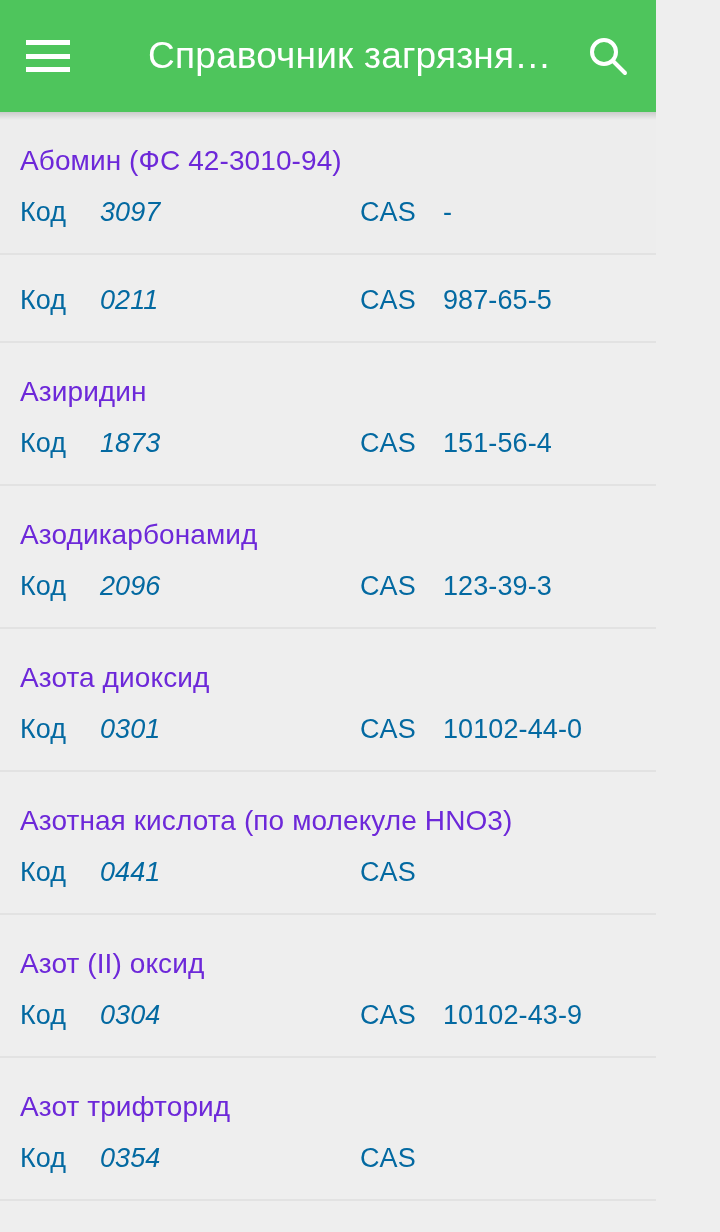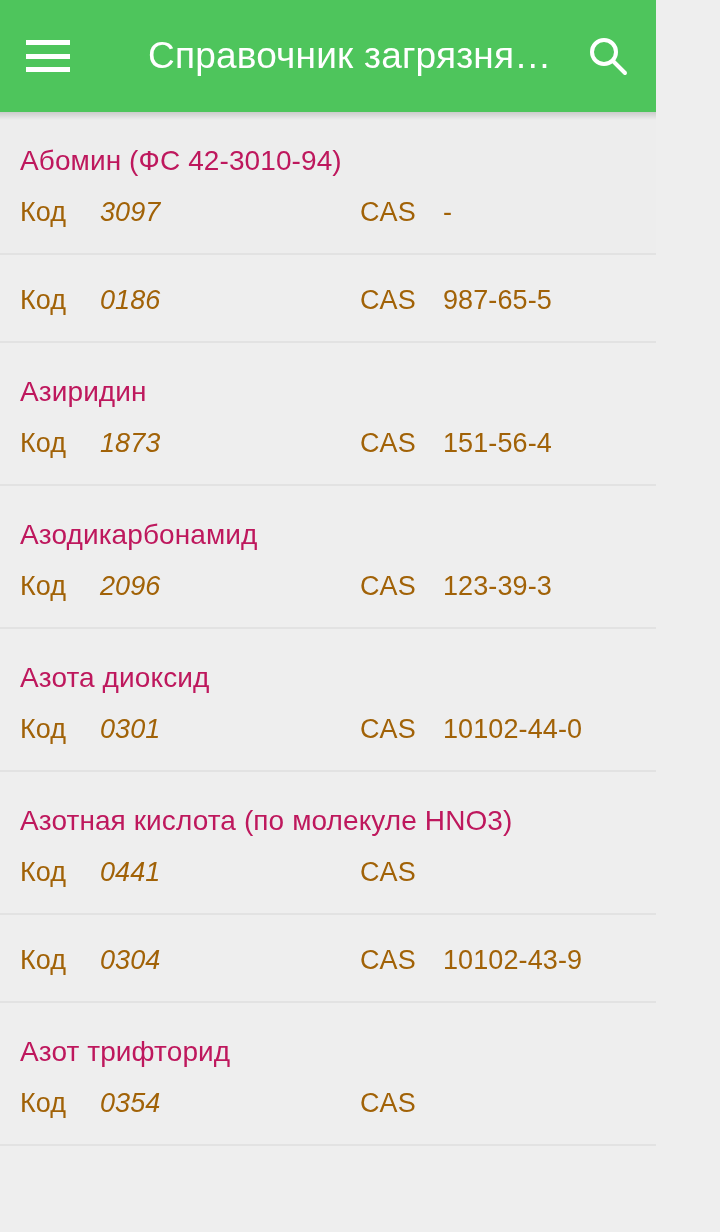"Абомин (ФС 42-3010-94)" .item-title { color: #be185d -> #6d28d9 }
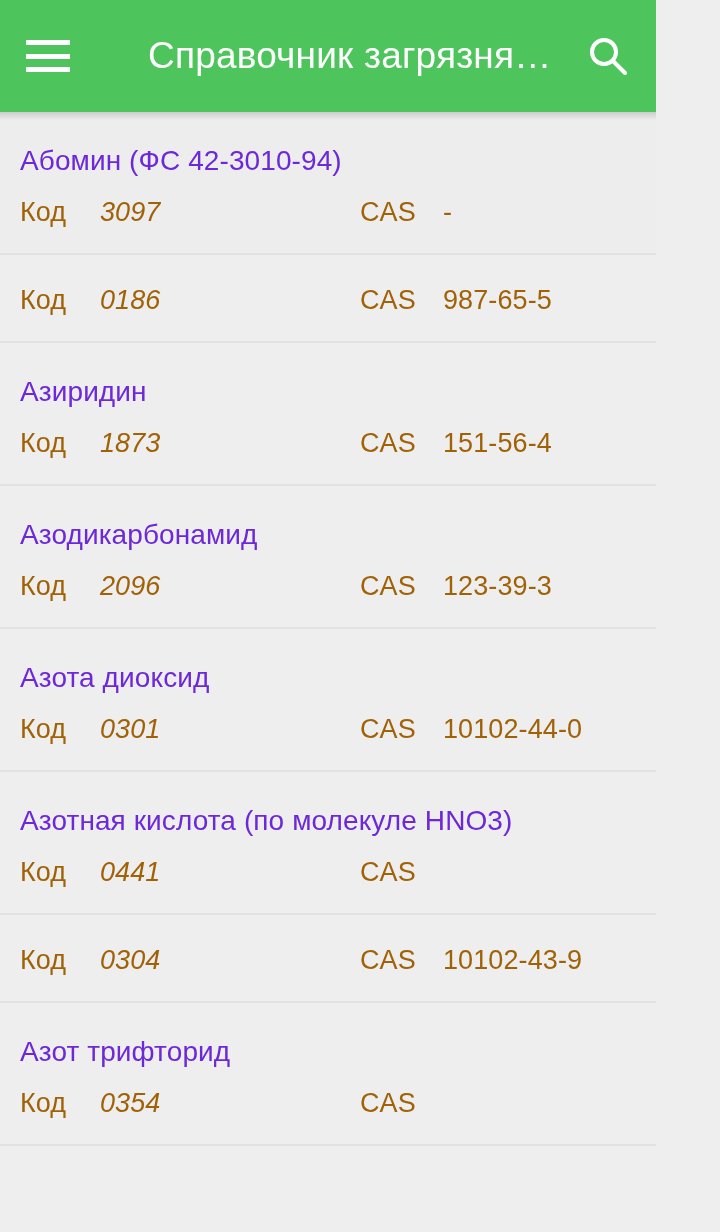"Код" .item-meta { color: #a16207 -> #0369a1 }
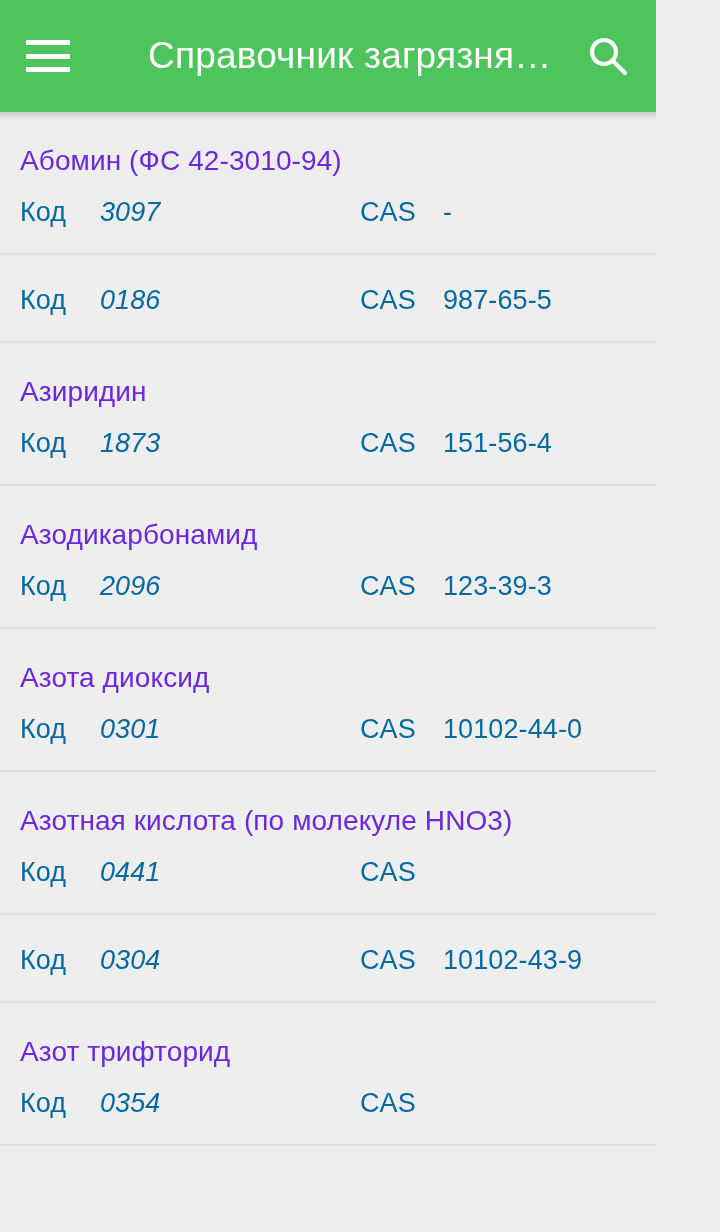"0186" span.meta-value-code { text: 0186 -> 0211 }
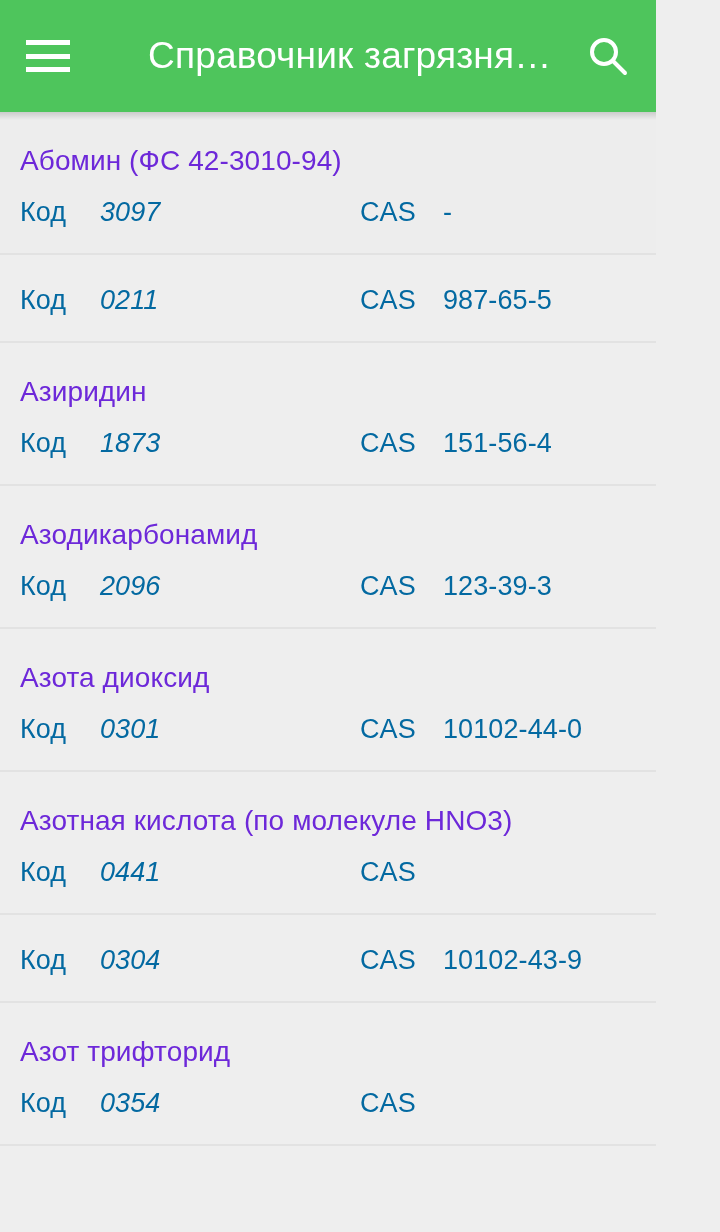"Азот (II) оксид" div.item-title { html: none -> <div>Азот (II) оксид</div> }
